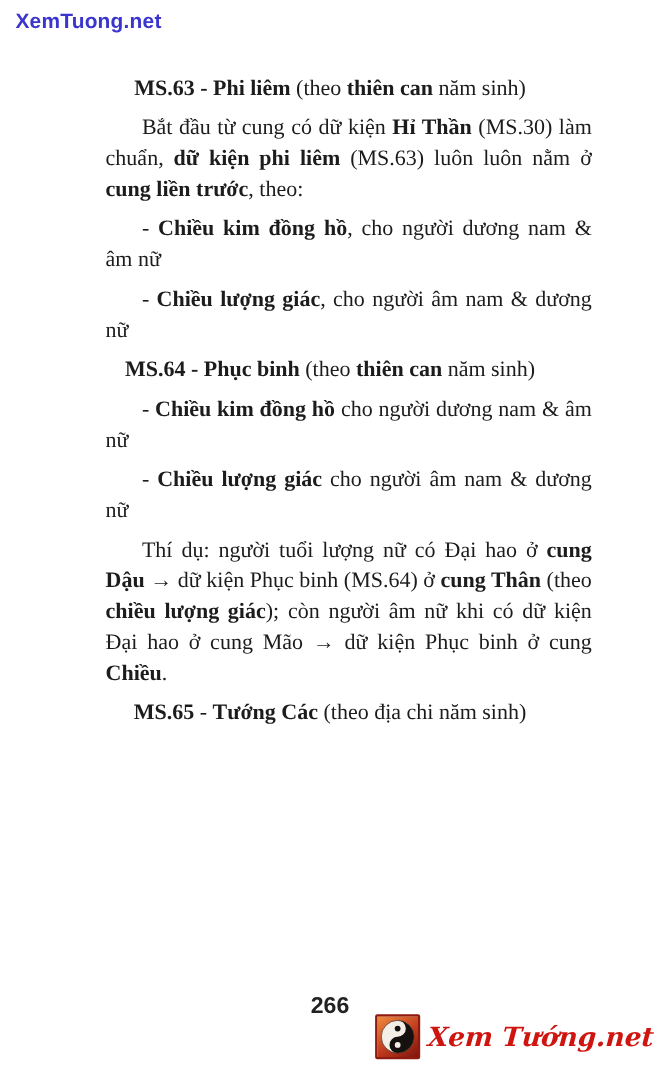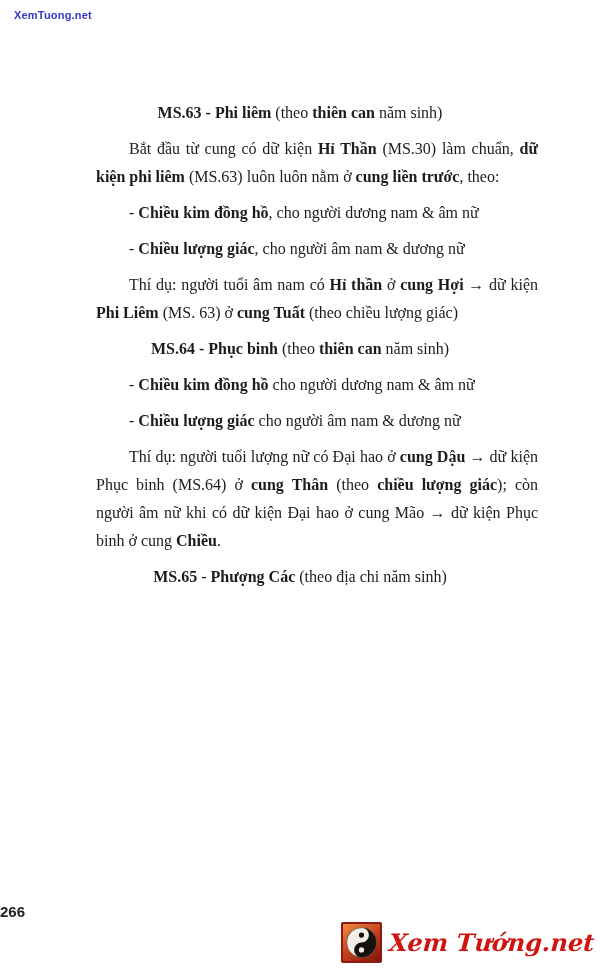"XemTuong.net" .site-link { font-size: 11px -> 19px }
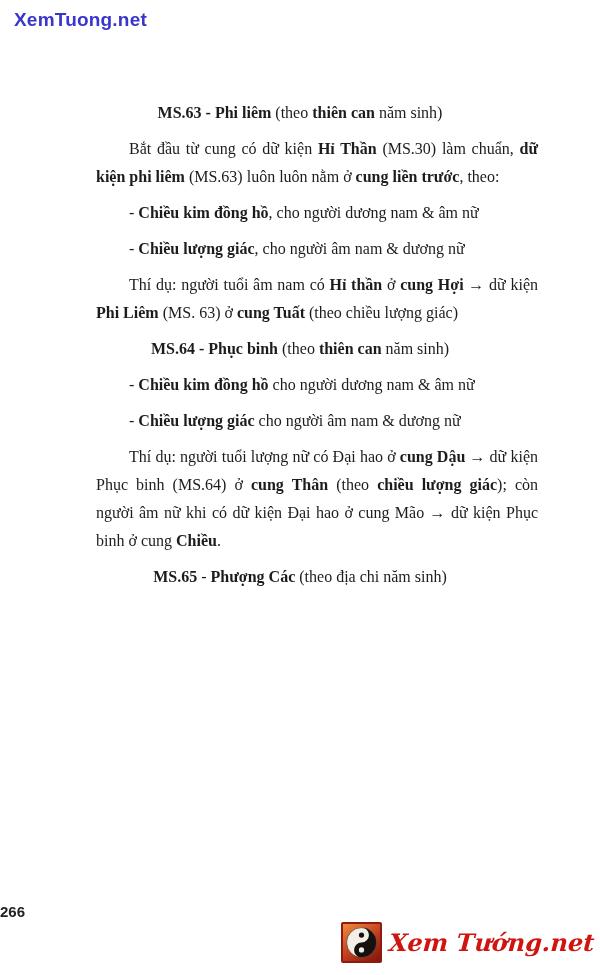"MS.63 - Phi liêm (theo" .content { font-size: 16px -> 20px; top: 99px -> 66px }
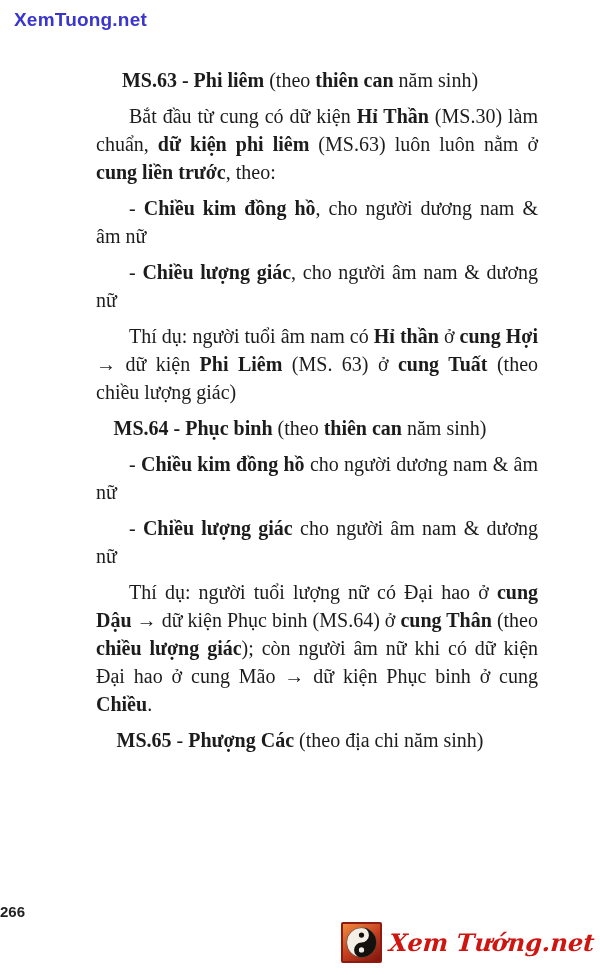"Thí dụ: người tuổi âm" p.para { html: <p><span>Thí dụ: người tuổi âm nam có </span><b>Hỉ thần</b><span> ở </span><b>cung Hợi</b><span> → dữ kiện </span><b>Phi Liêm</b><span> (MS. 63) ở </span><b>cung Tuất</b><span> (theo chiều lượng giác)</span></p> -> none }
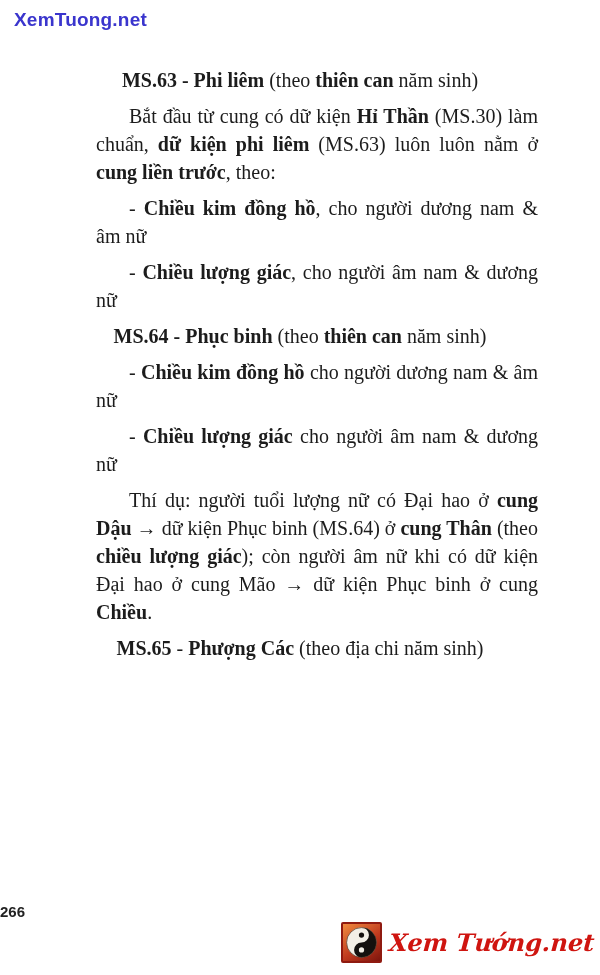"Phượng Các" b { text: Phượng -> Tướng }
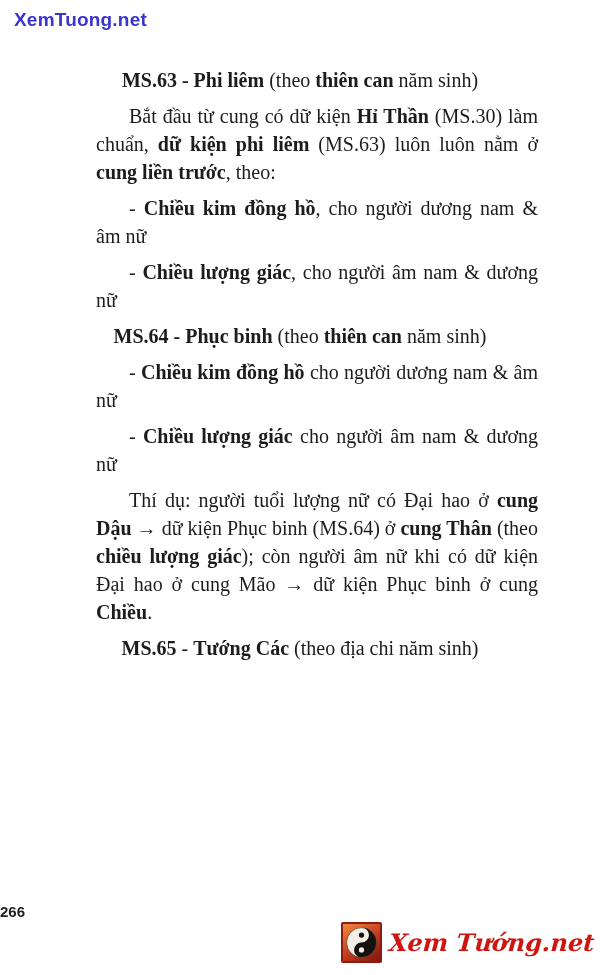"266" .page-number { font-size: 15px -> 21px; text-align: none -> center }
